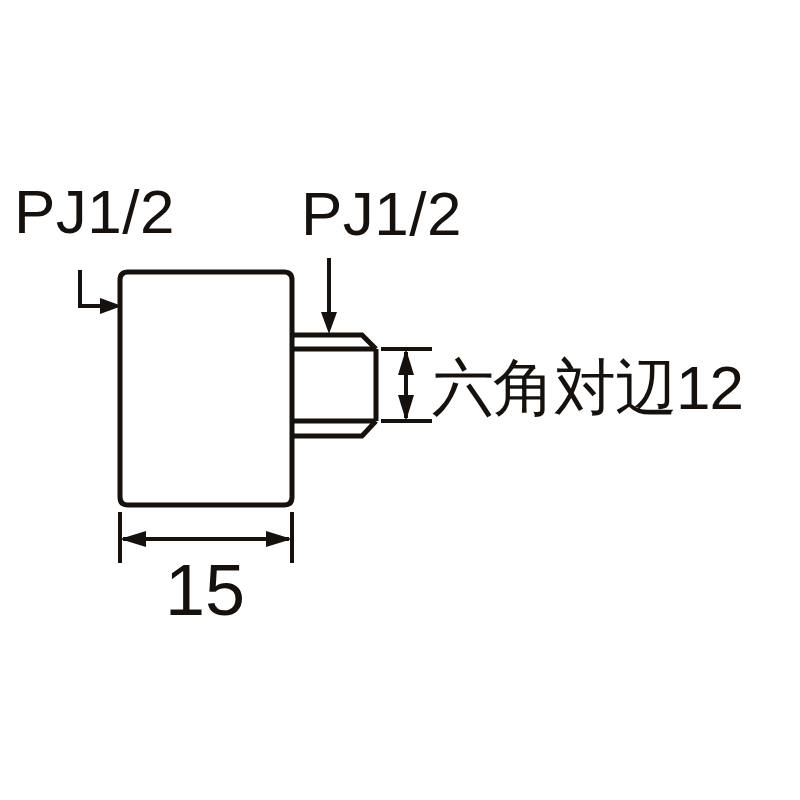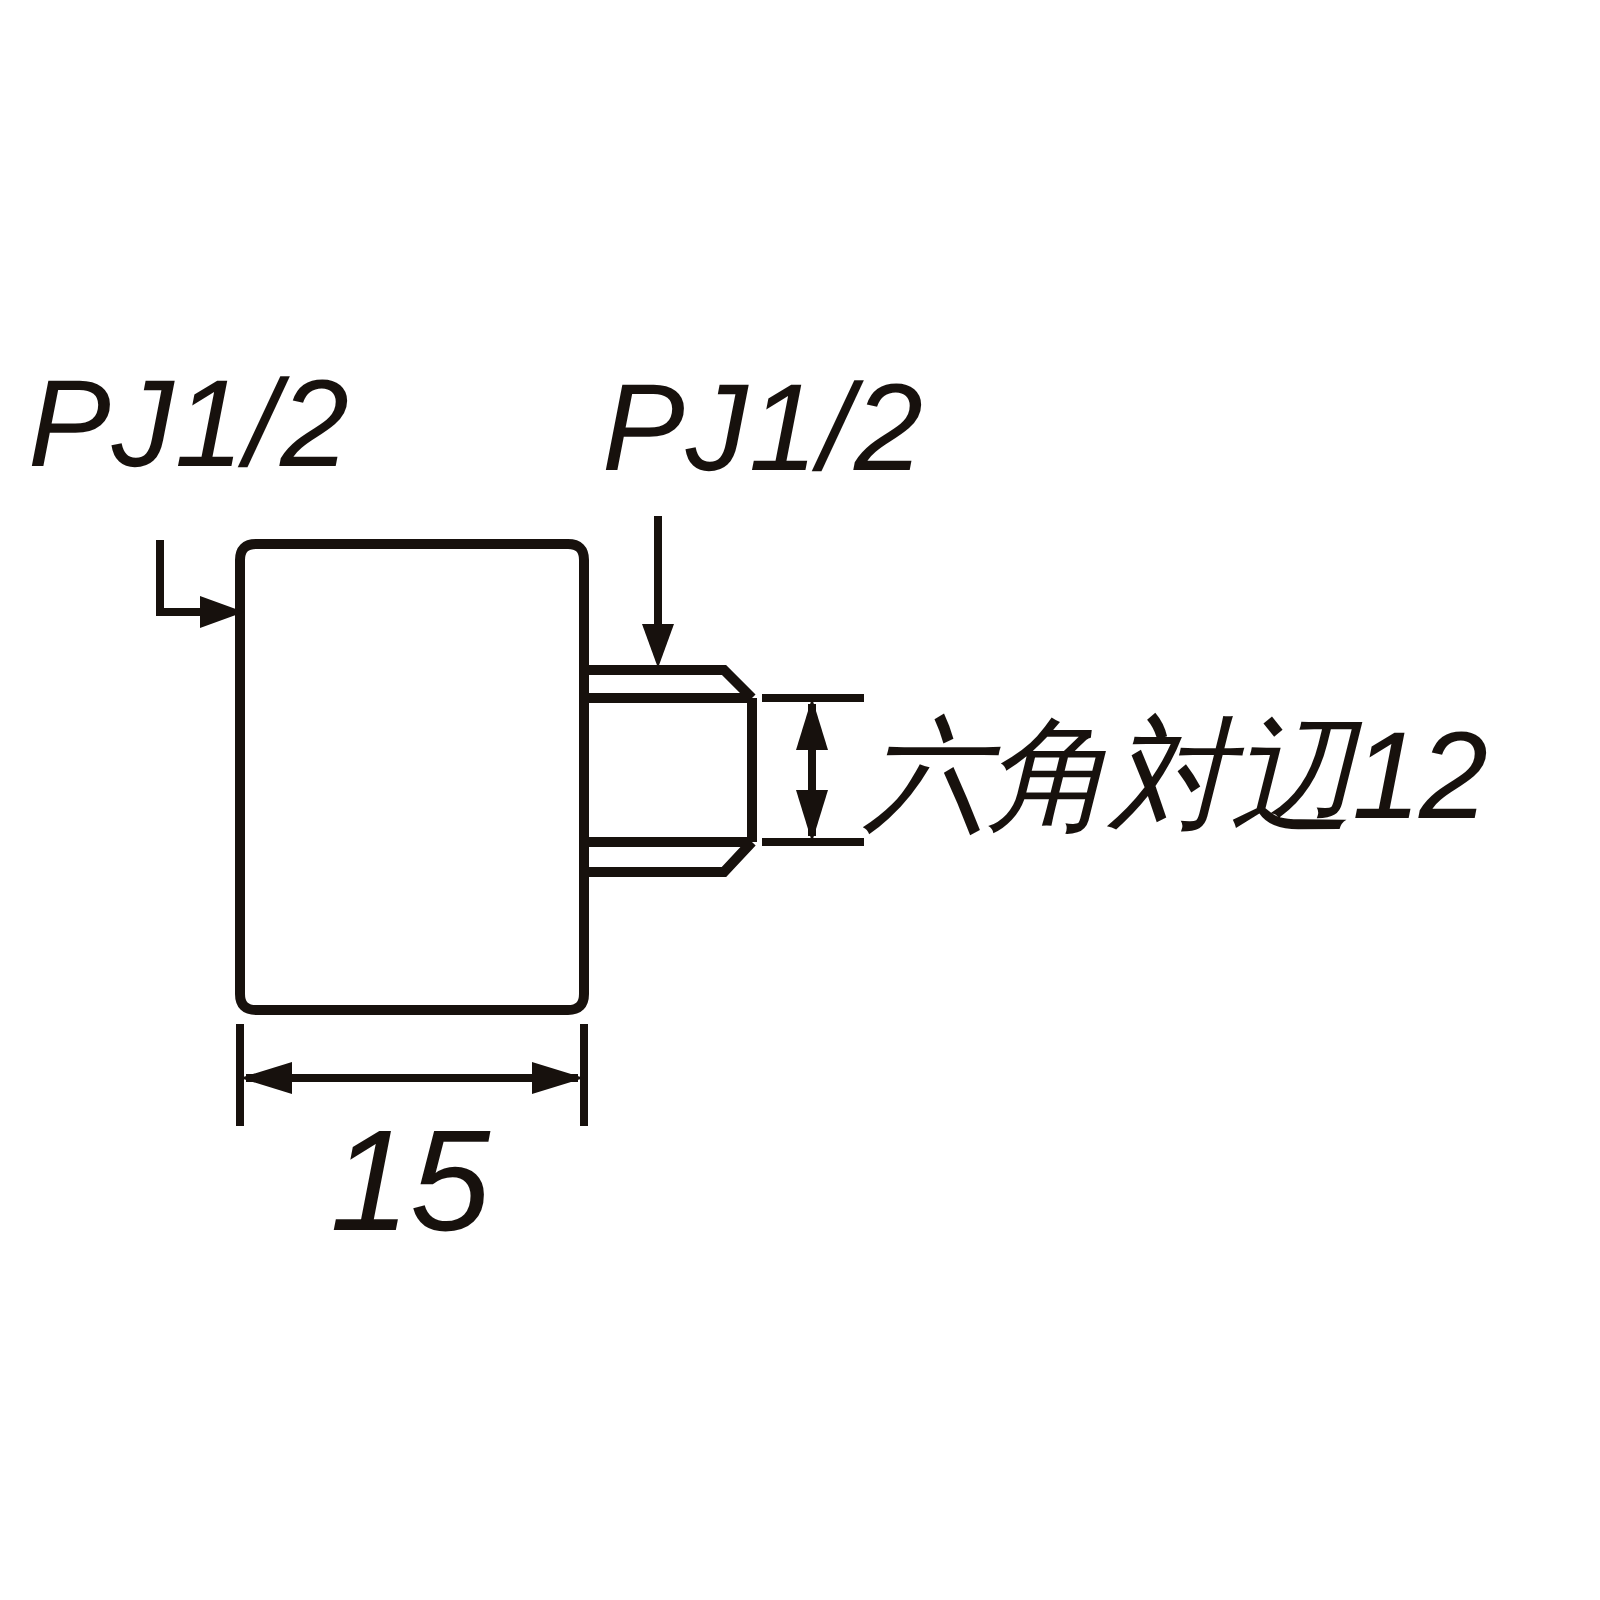"PJ1/2" #drawing-root { font-style: italic -> none }
